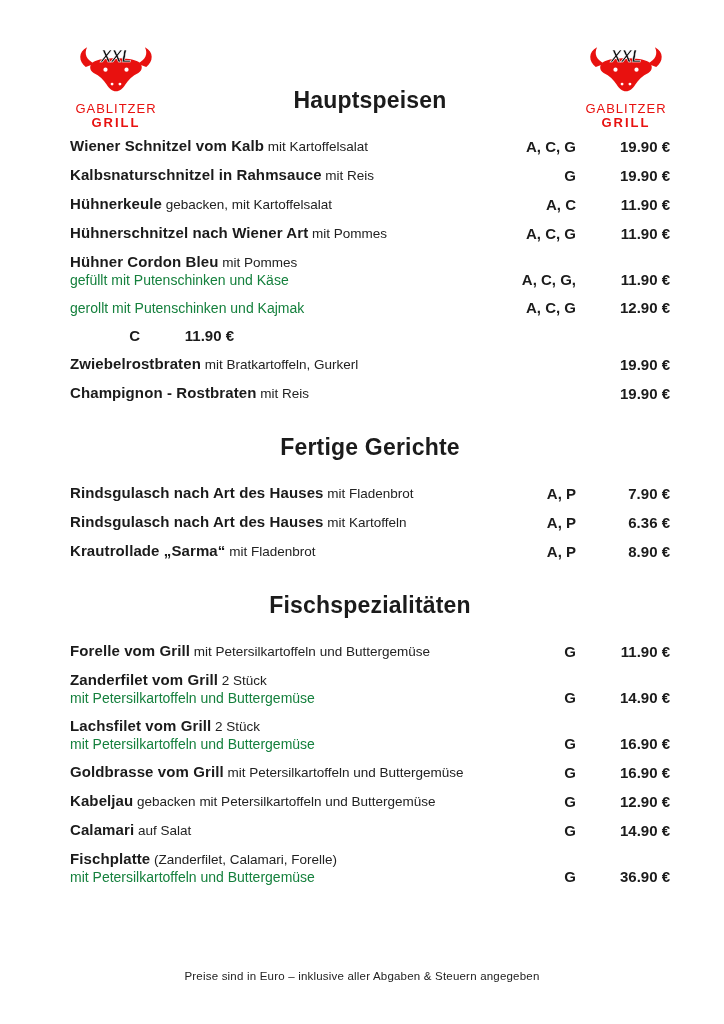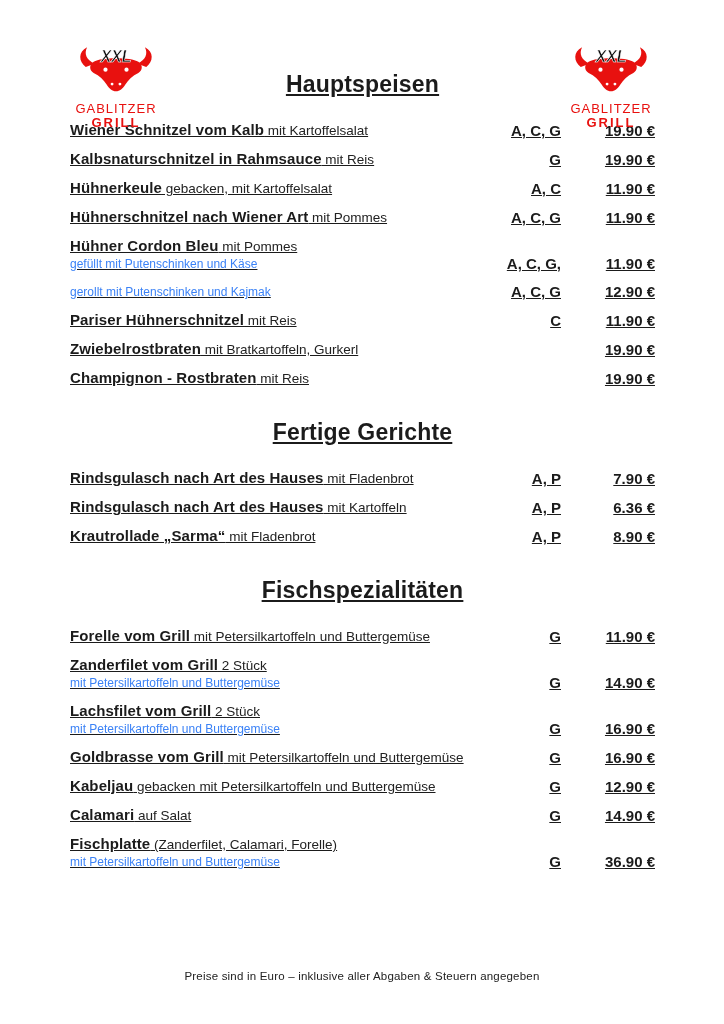"XXL" .page { padding: 46px 69px 0 70px -> 46px 54px 0 70px }
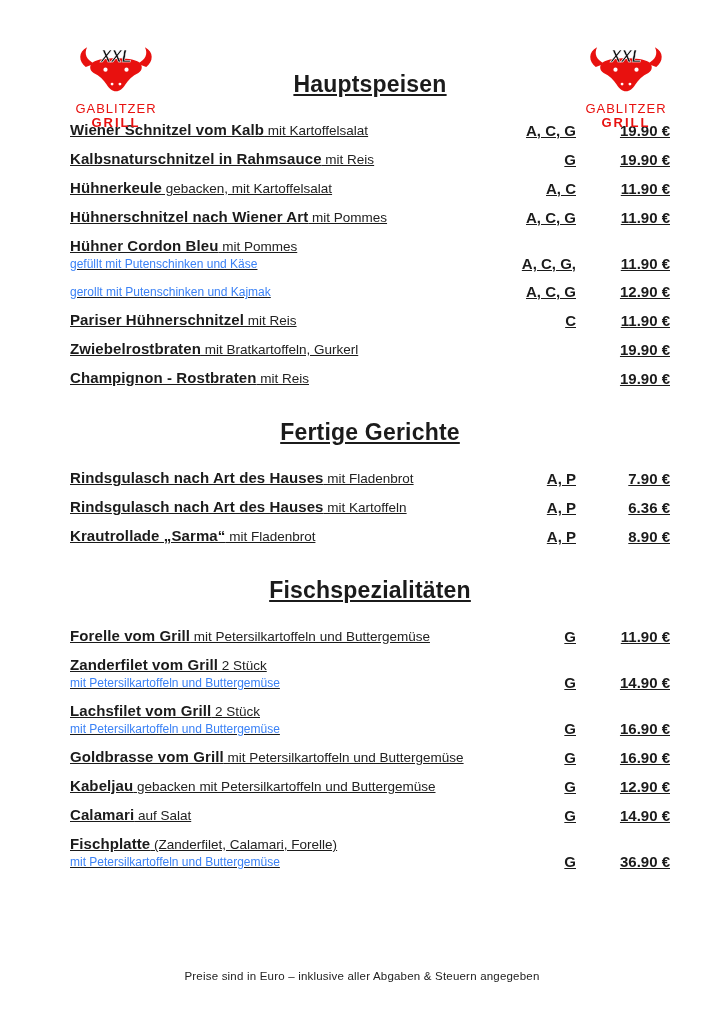"Hauptspeisen" .sections { margin-top: 24px -> 40px; text-decoration: underline -> none }
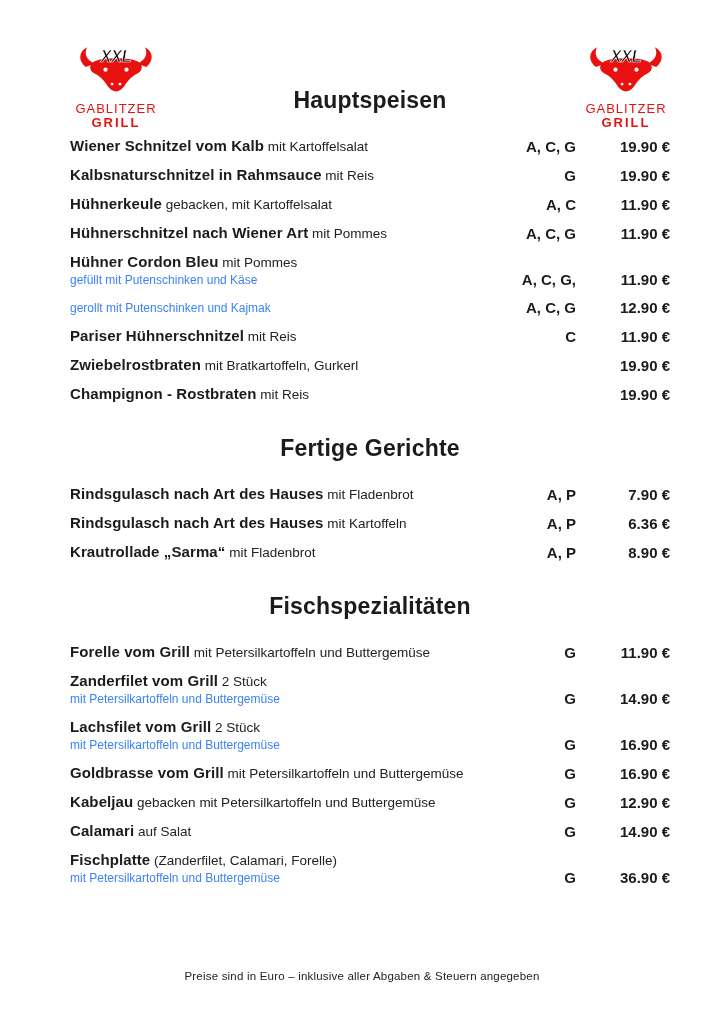"gefüllt mit Putenschinken und Käse" .item-line2 { color: #3b82f6 -> #15803d; font-size: 12px -> 14px }
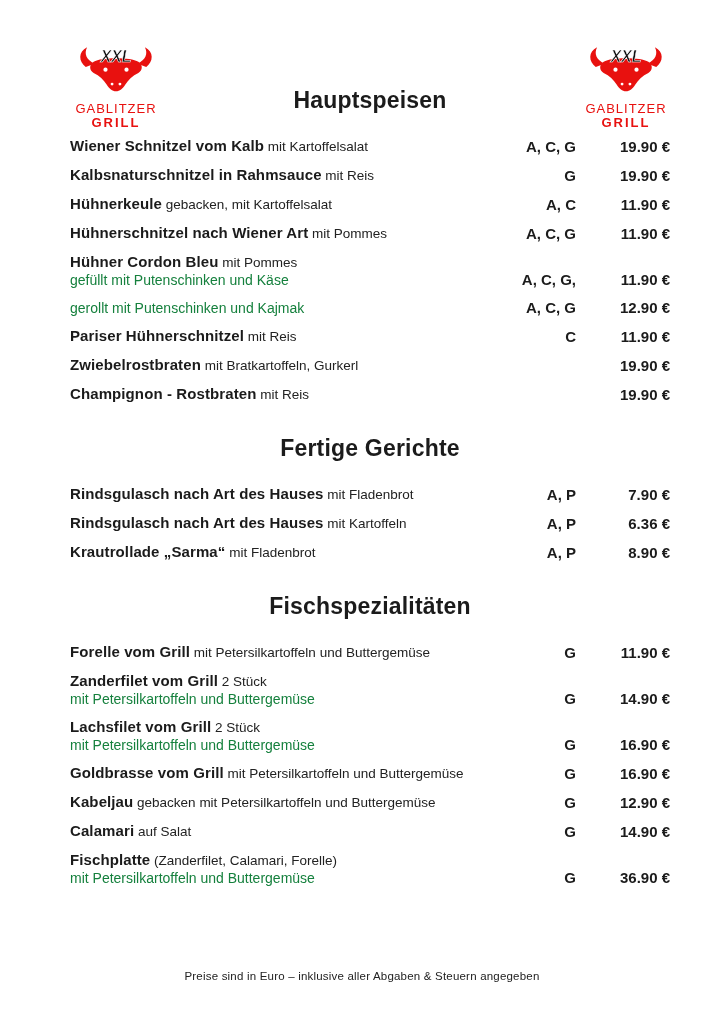"Pariser Hühnerschnitzel mit Reis" div.item-left { html: <div> <div><span>Pariser Hühnerschnitzel</span><span> mit Reis</span></div> </div> -> none }
